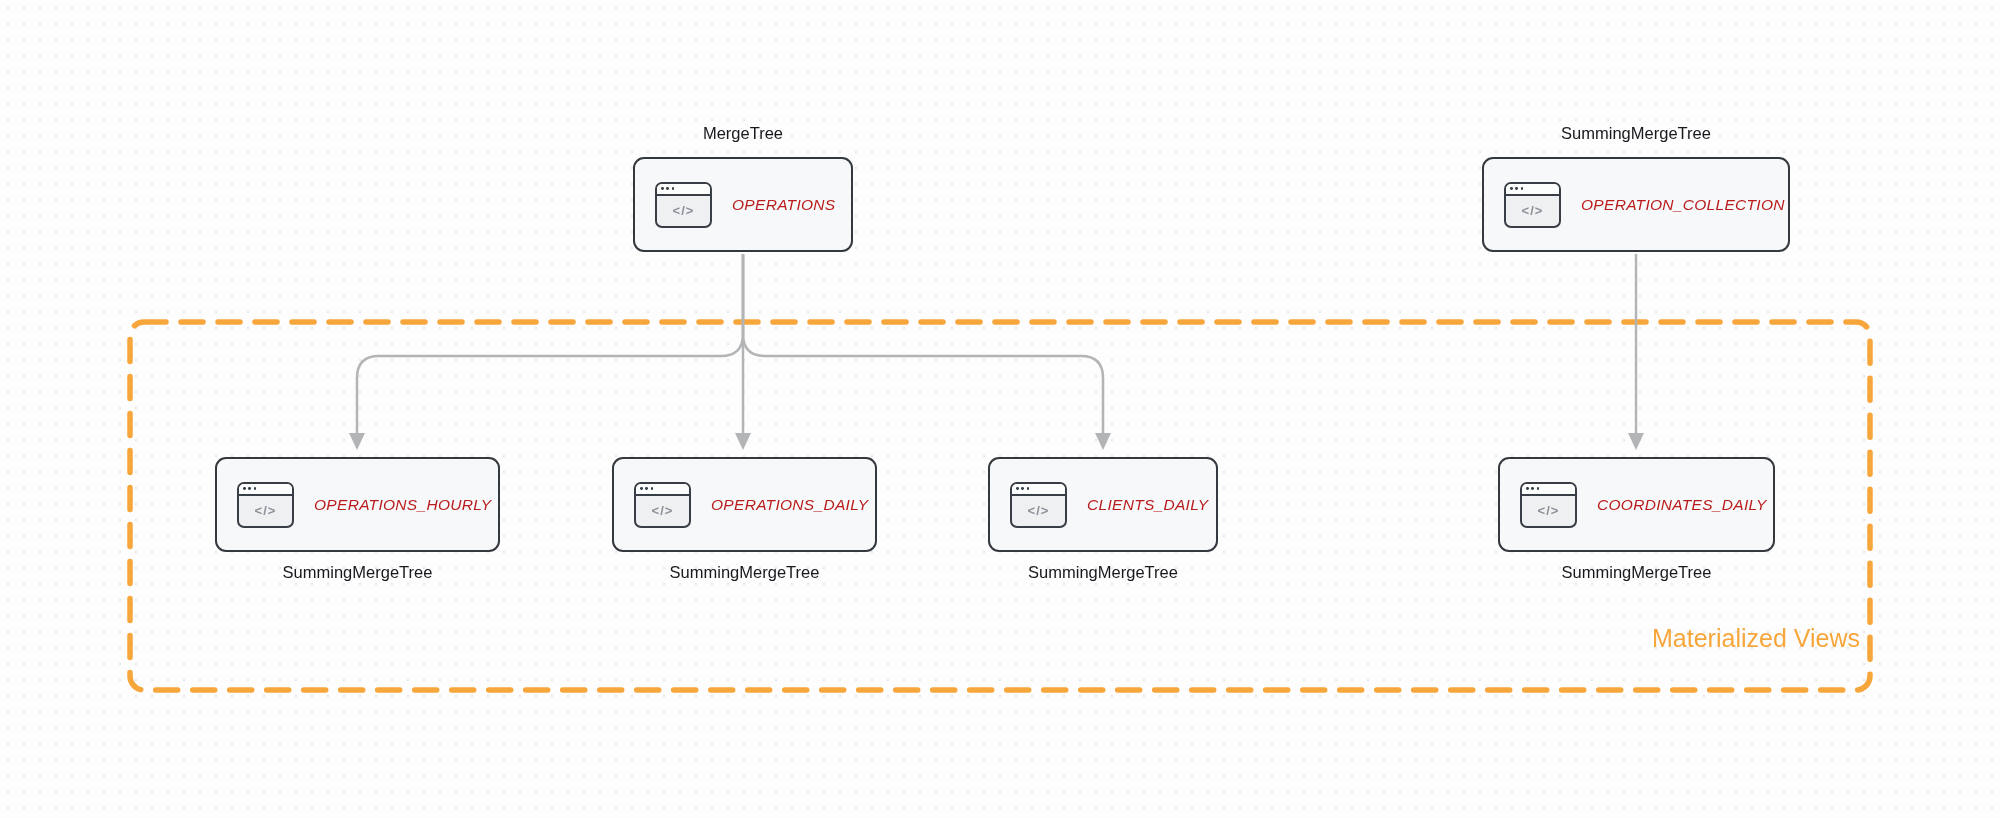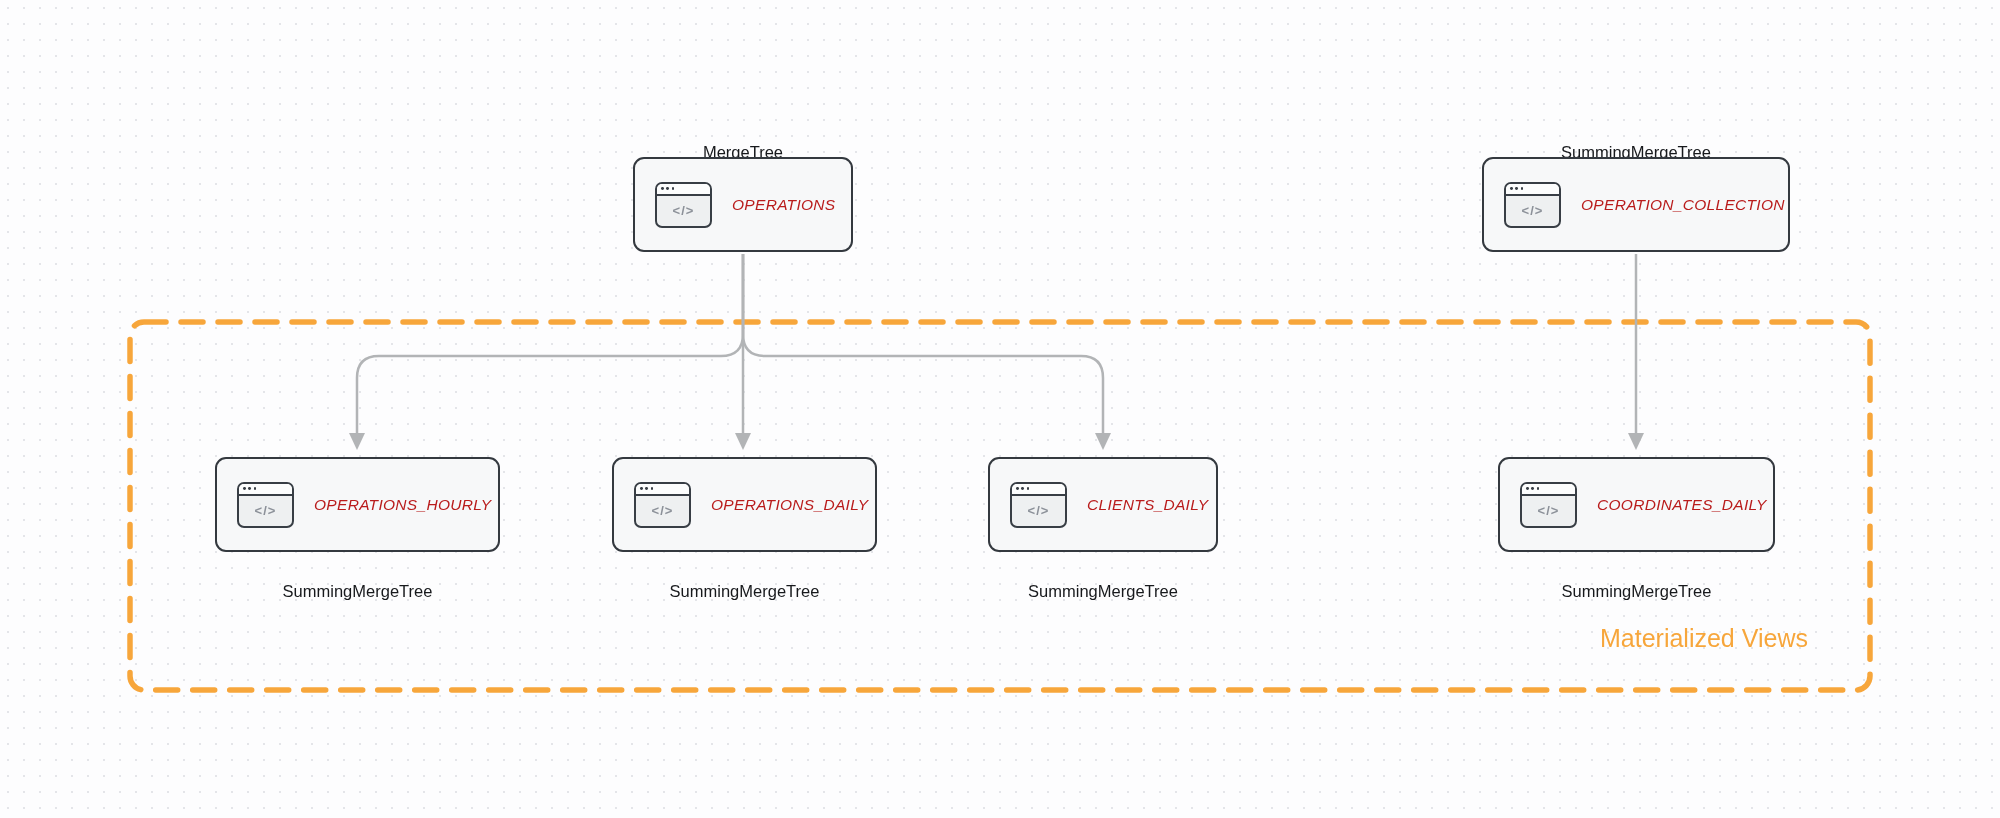"MergeTree" .engine-label { margin-top: 19px -> none }
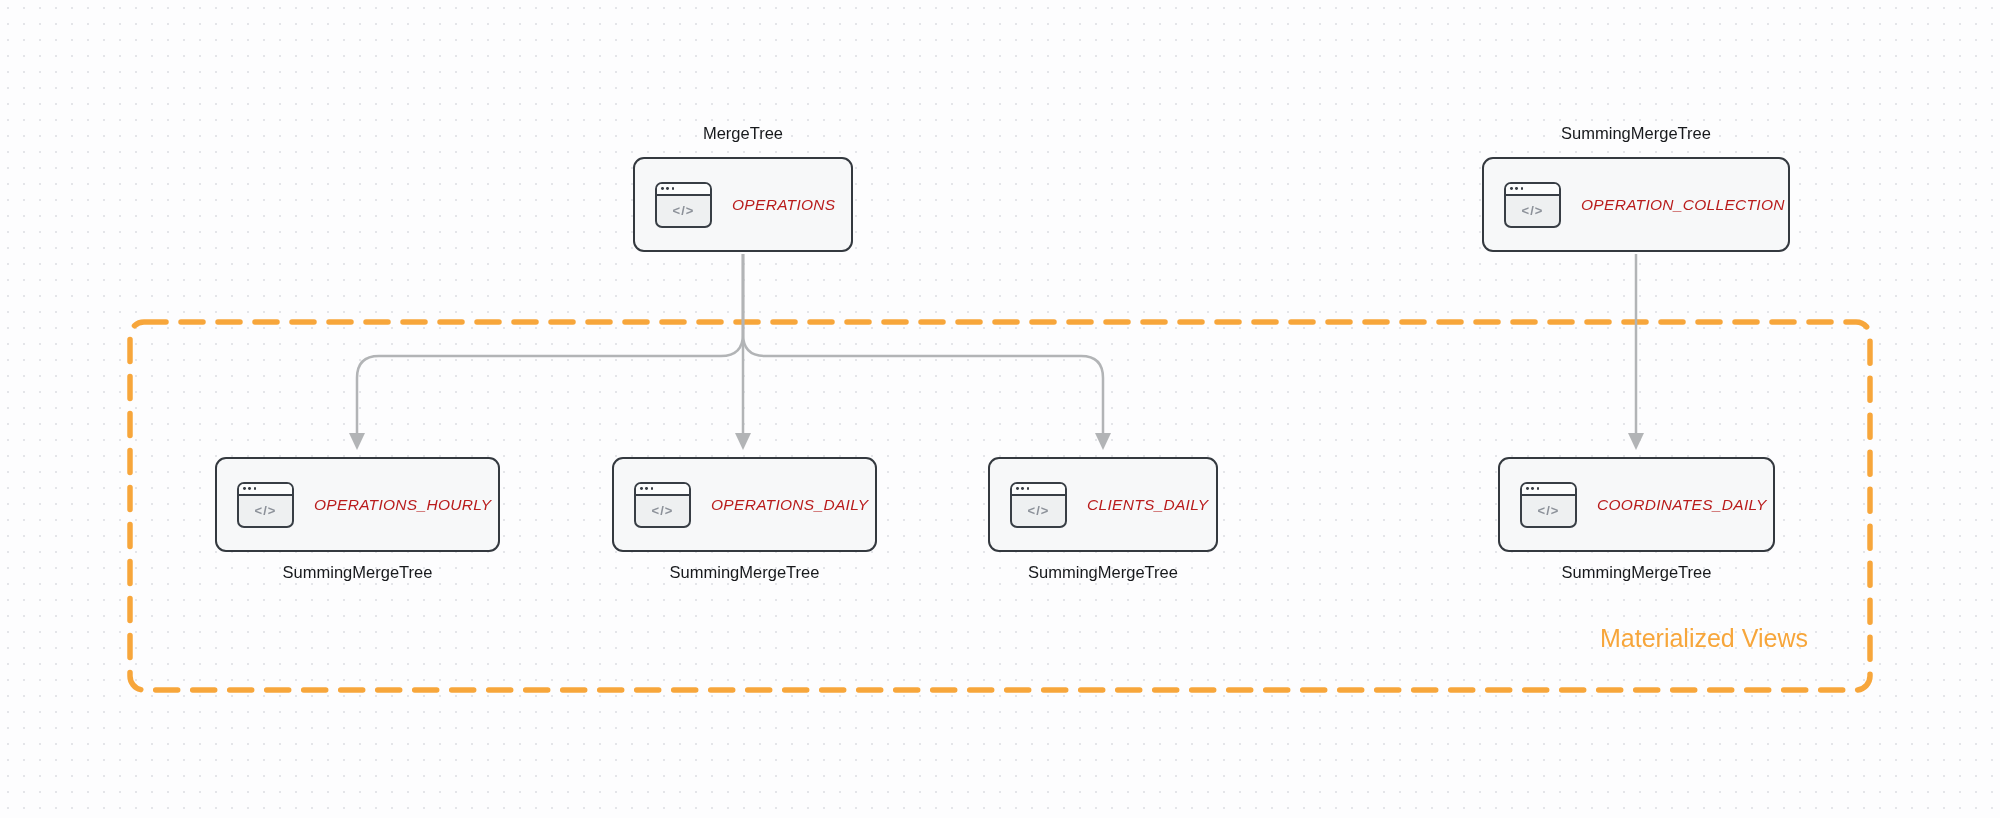"Materialized Views" .group-label { text-align: left -> right }
